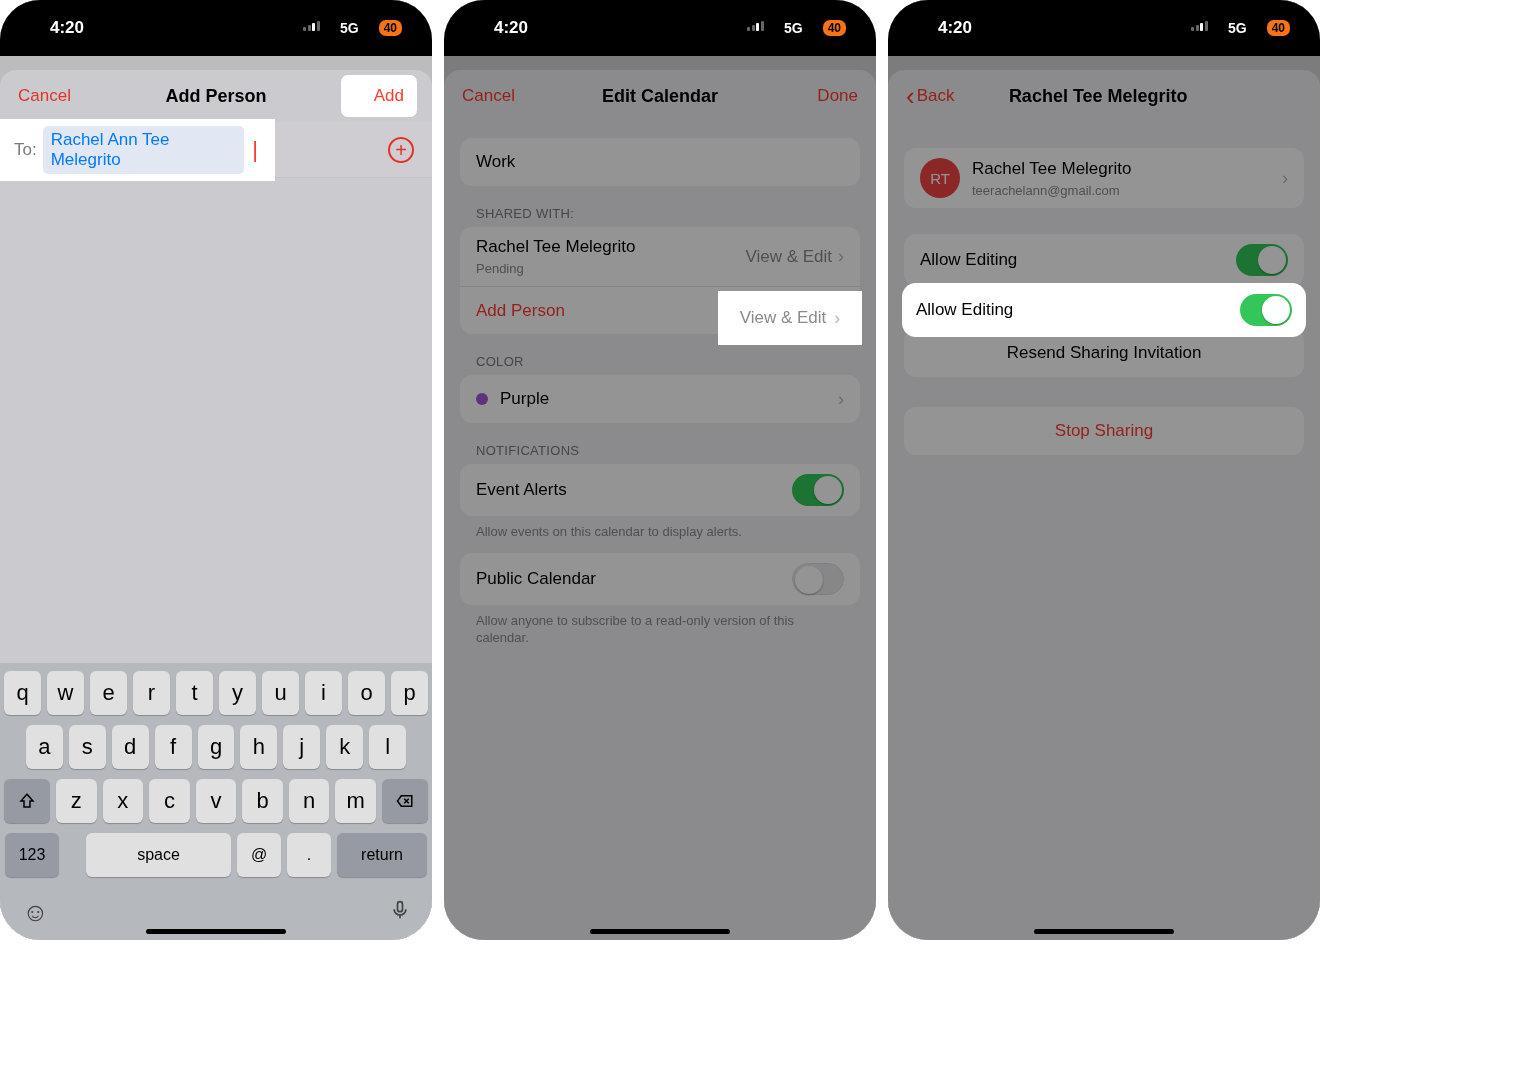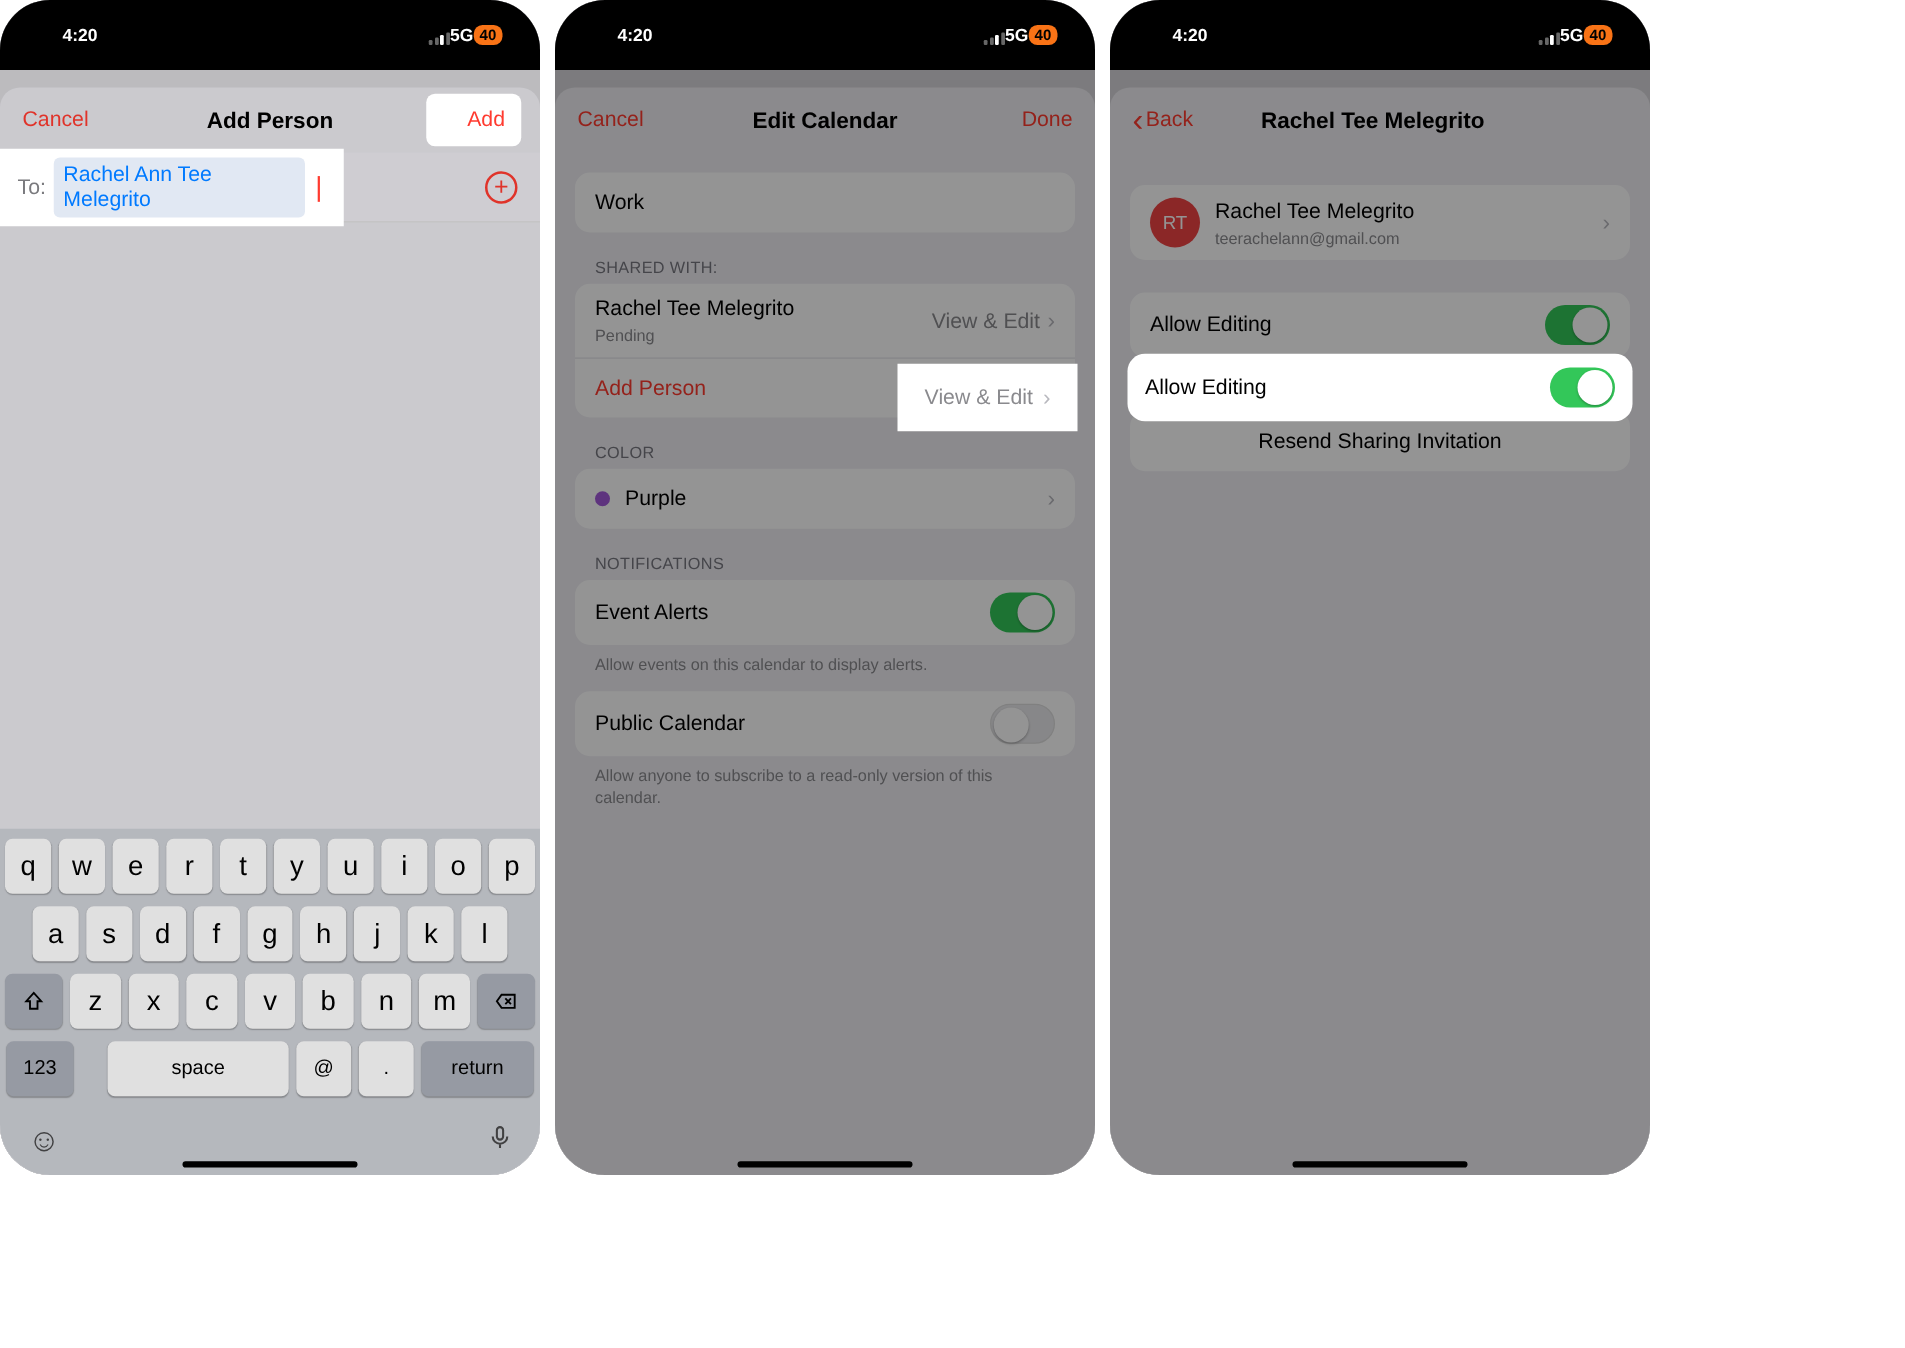"4:20" .status-time { font-size: 14px -> 17px }
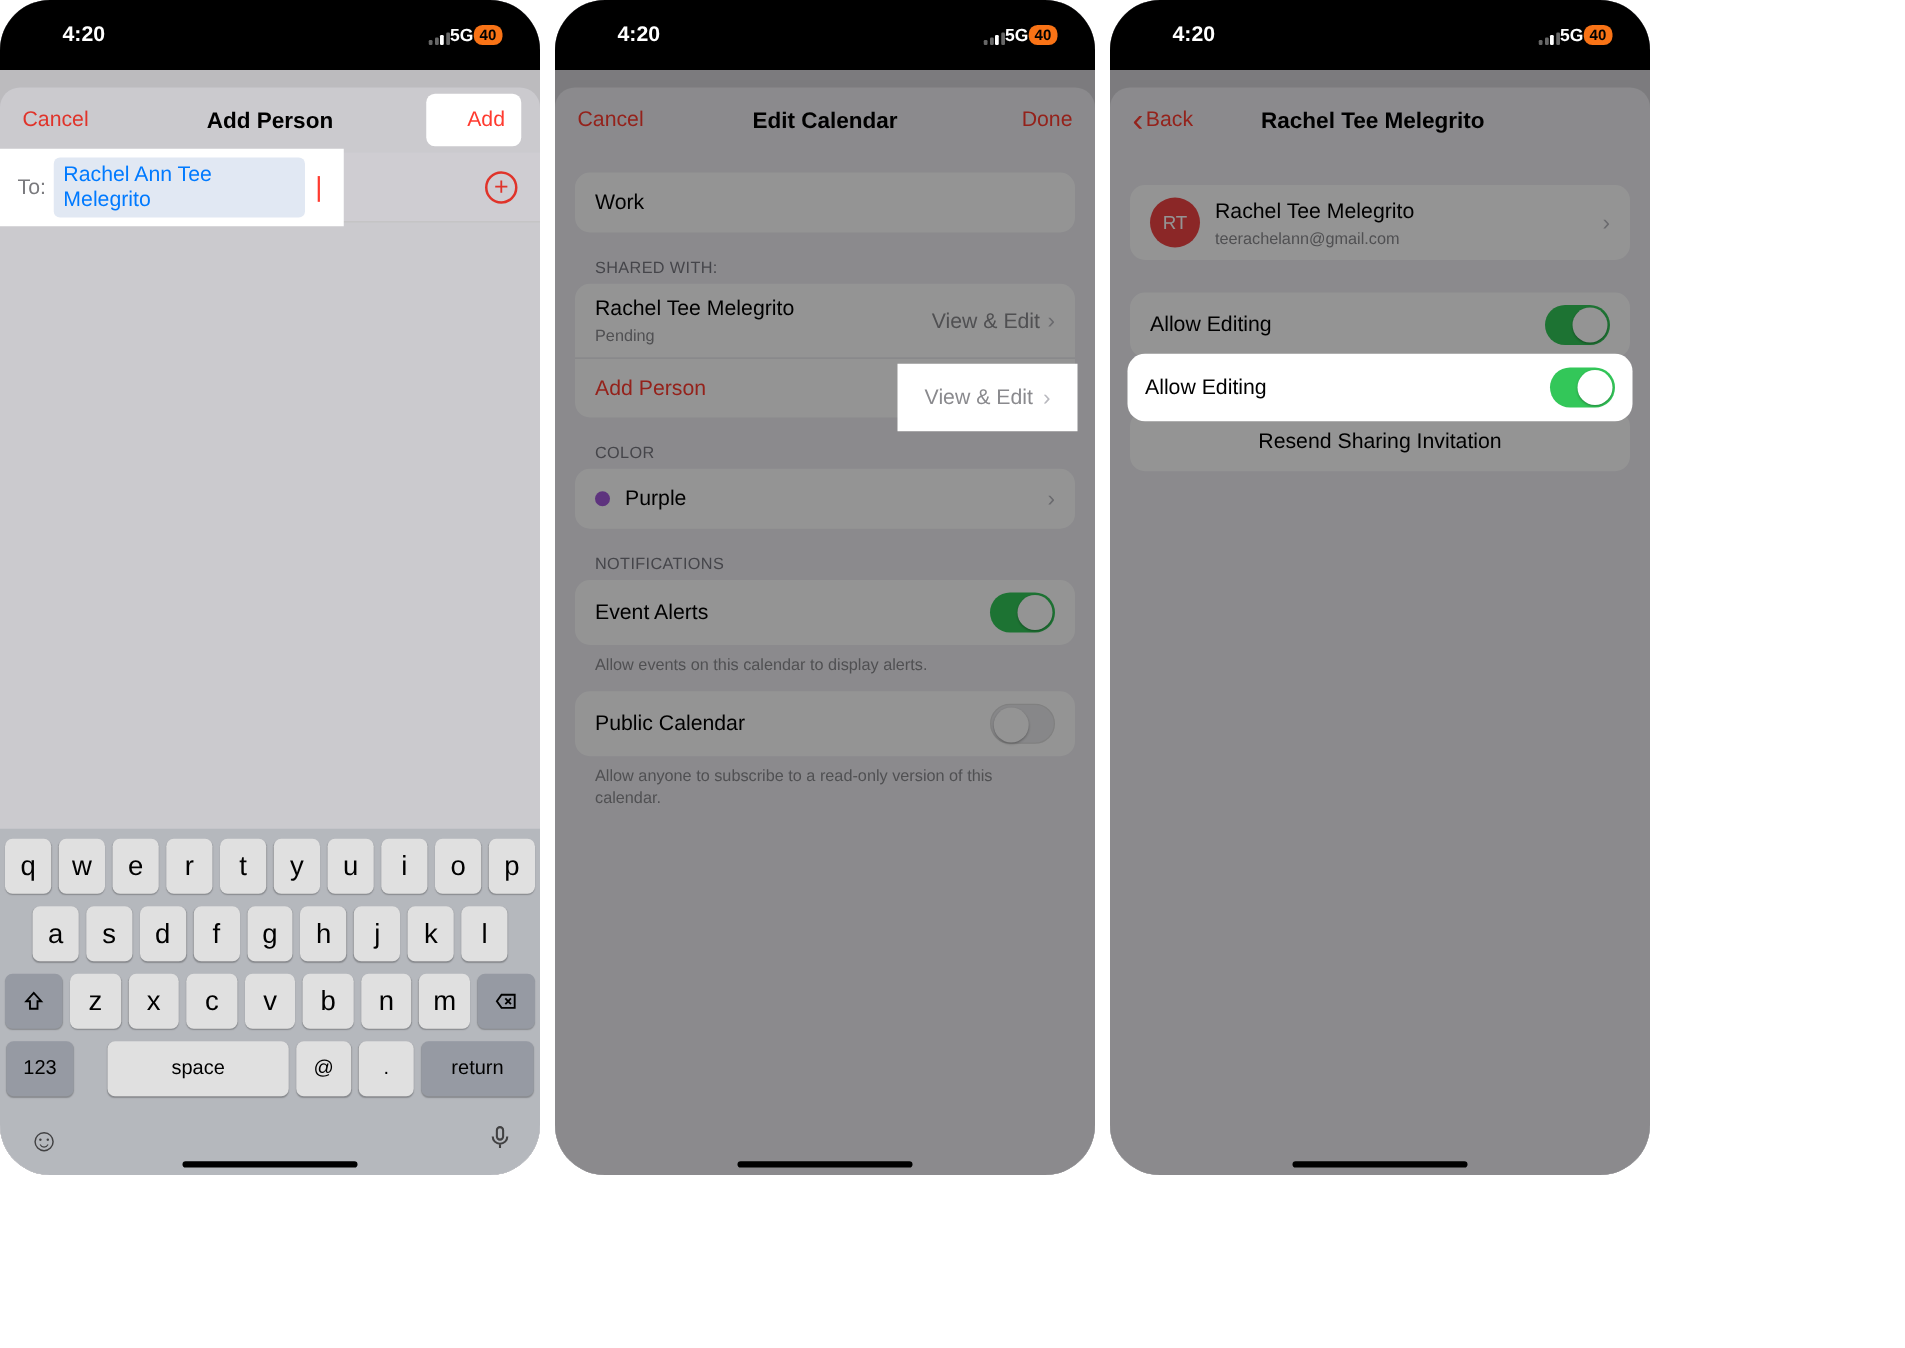"5G" .status-right { align-items: flex-end -> flex-start; gap: 0 -> 20px }
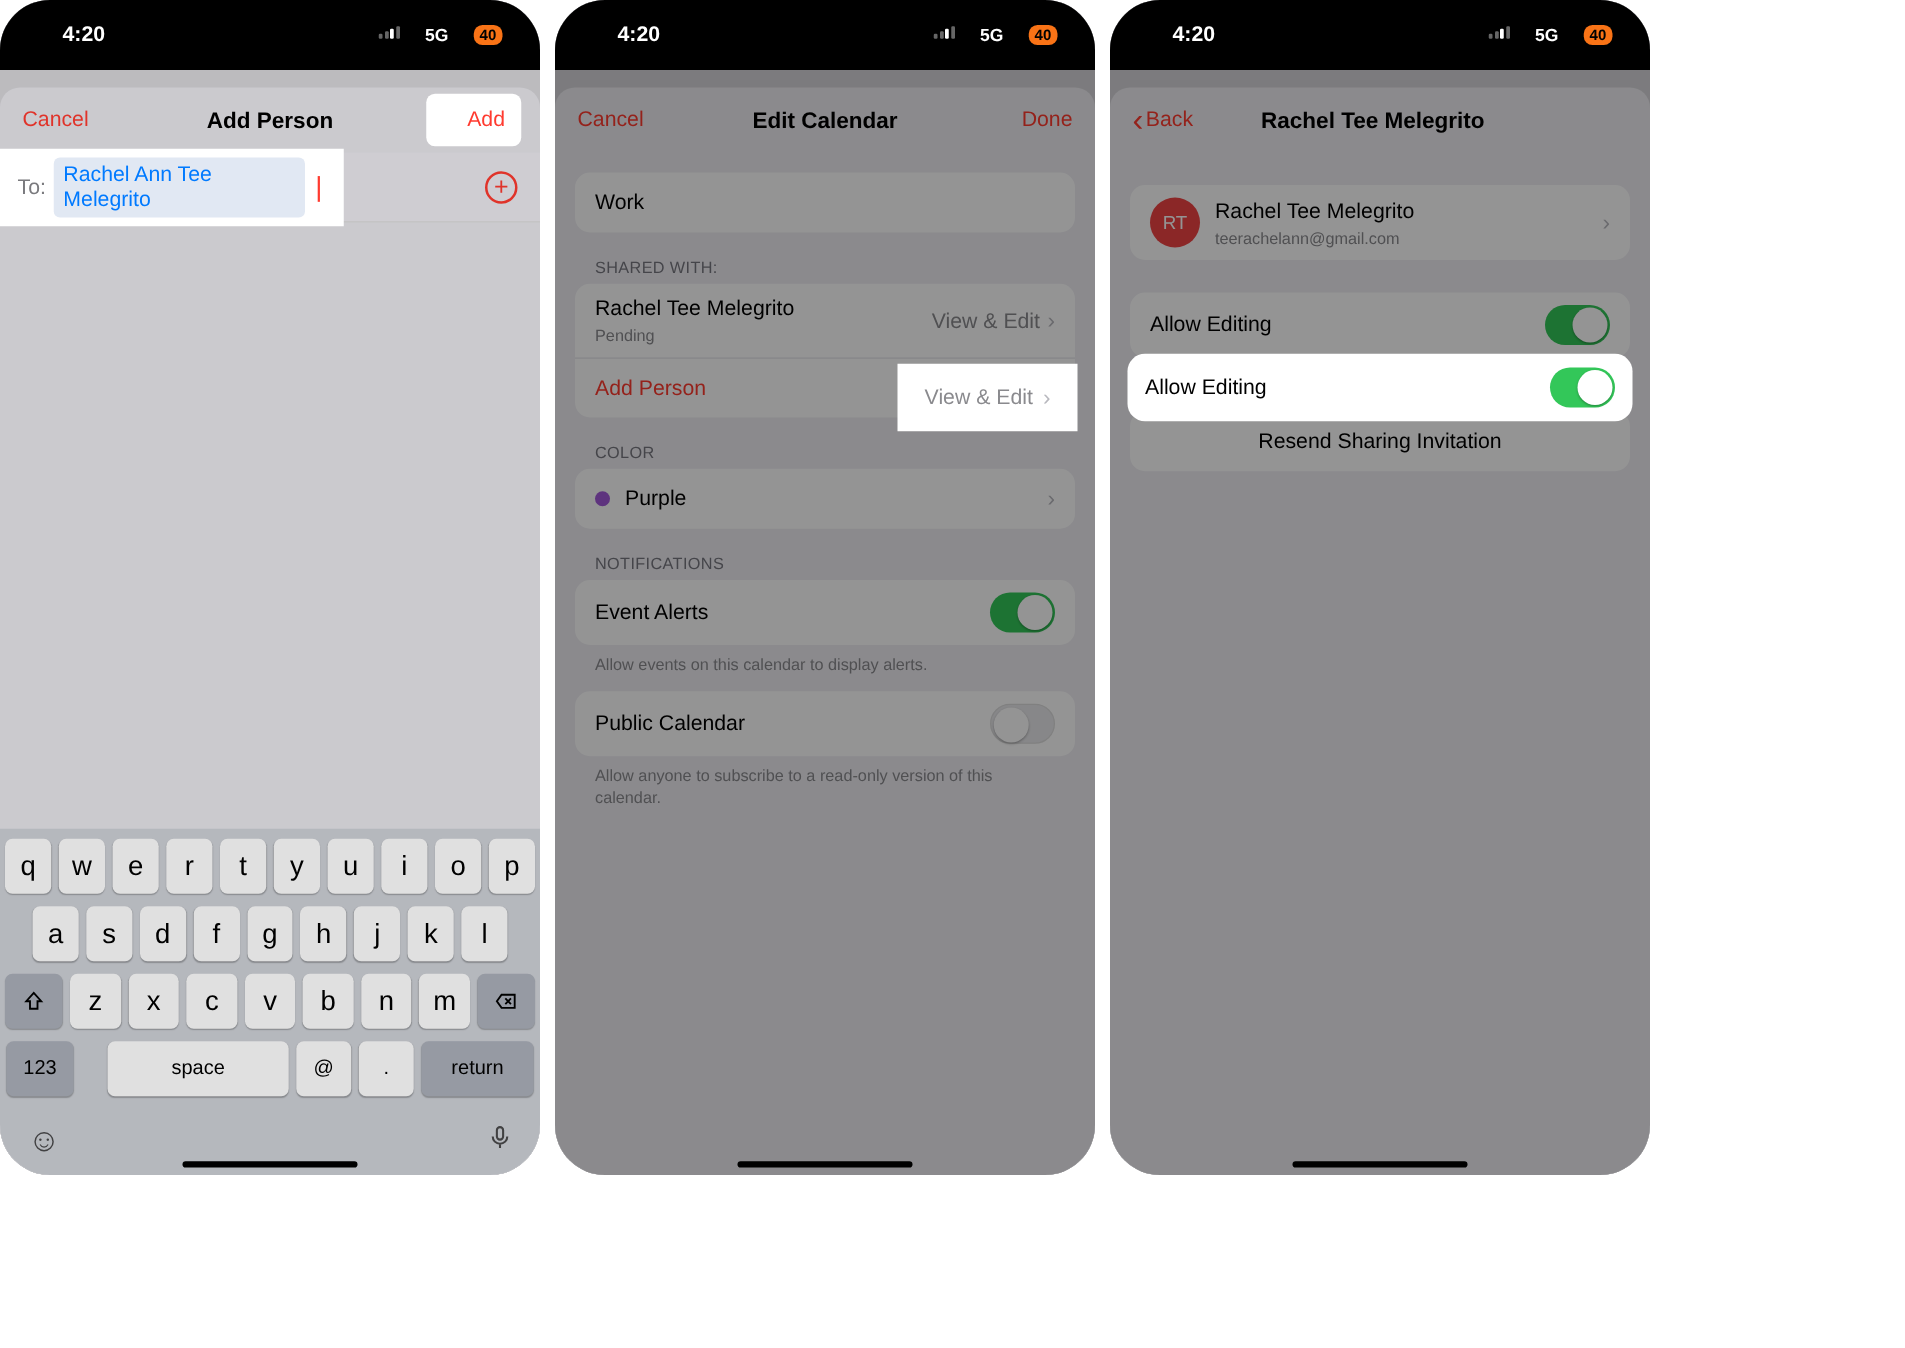"Stop Sharing" div.cell-group { html: none -> <div> <div> <span>Stop Sharing</span> </div> </div> }
